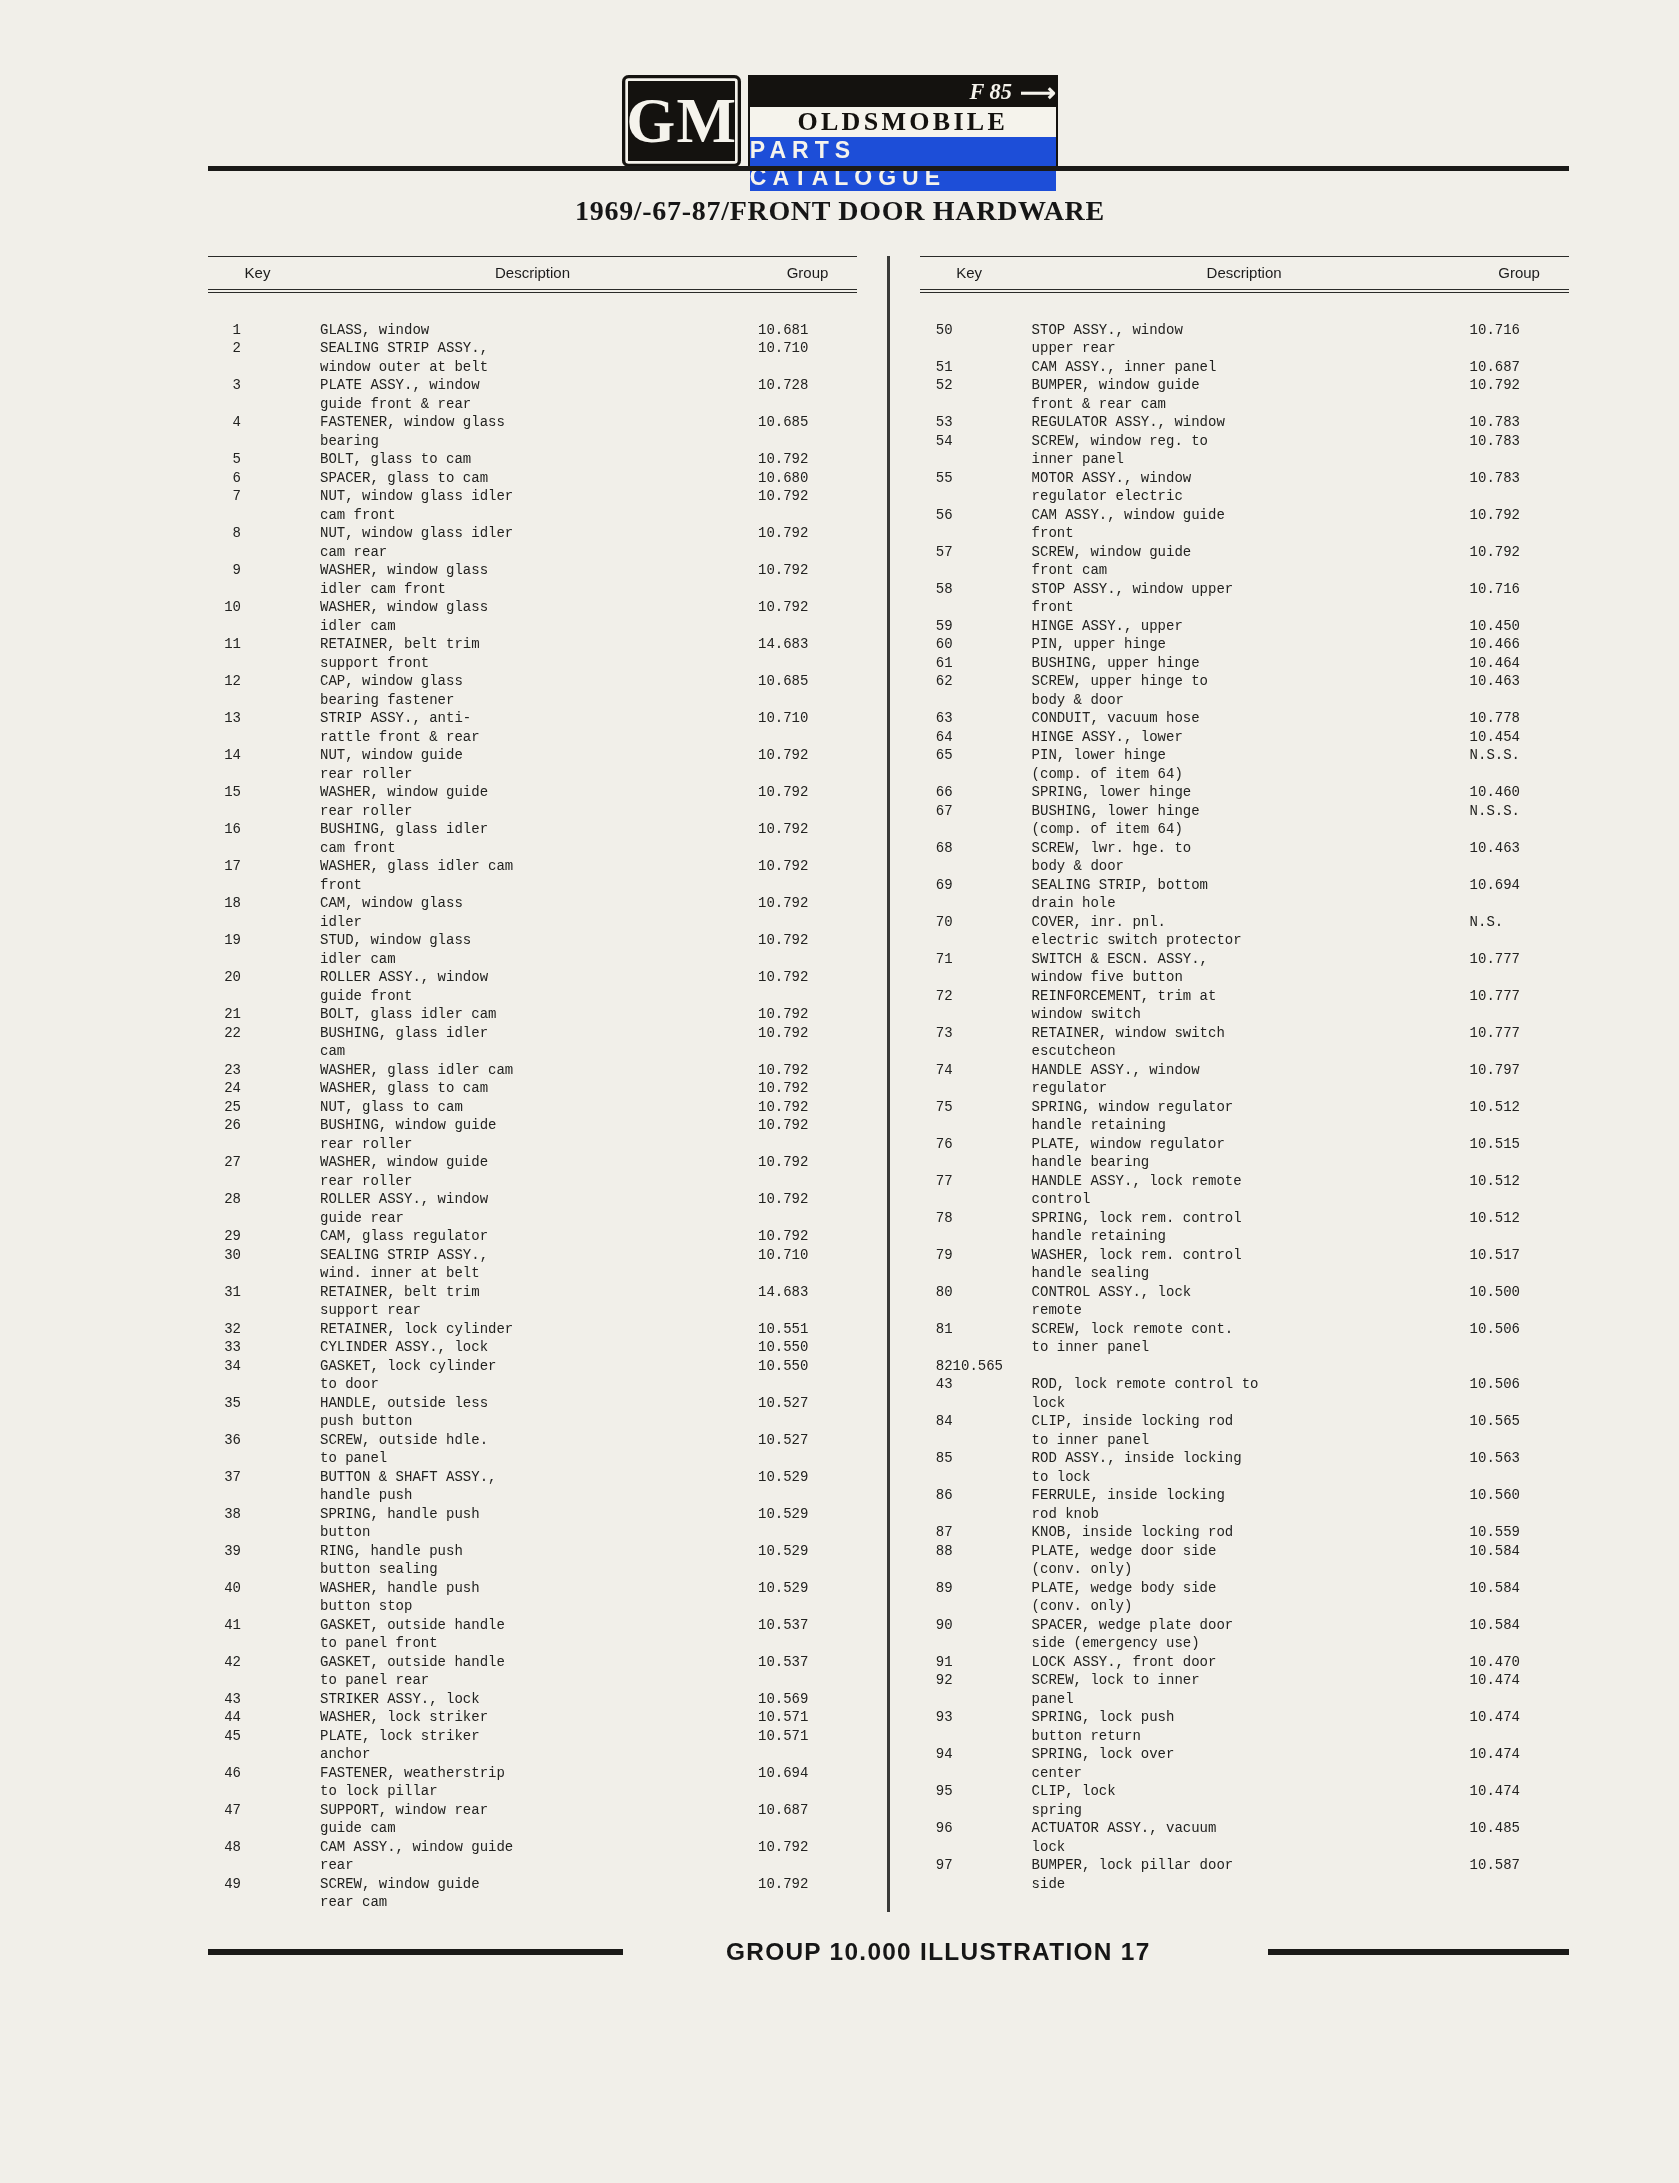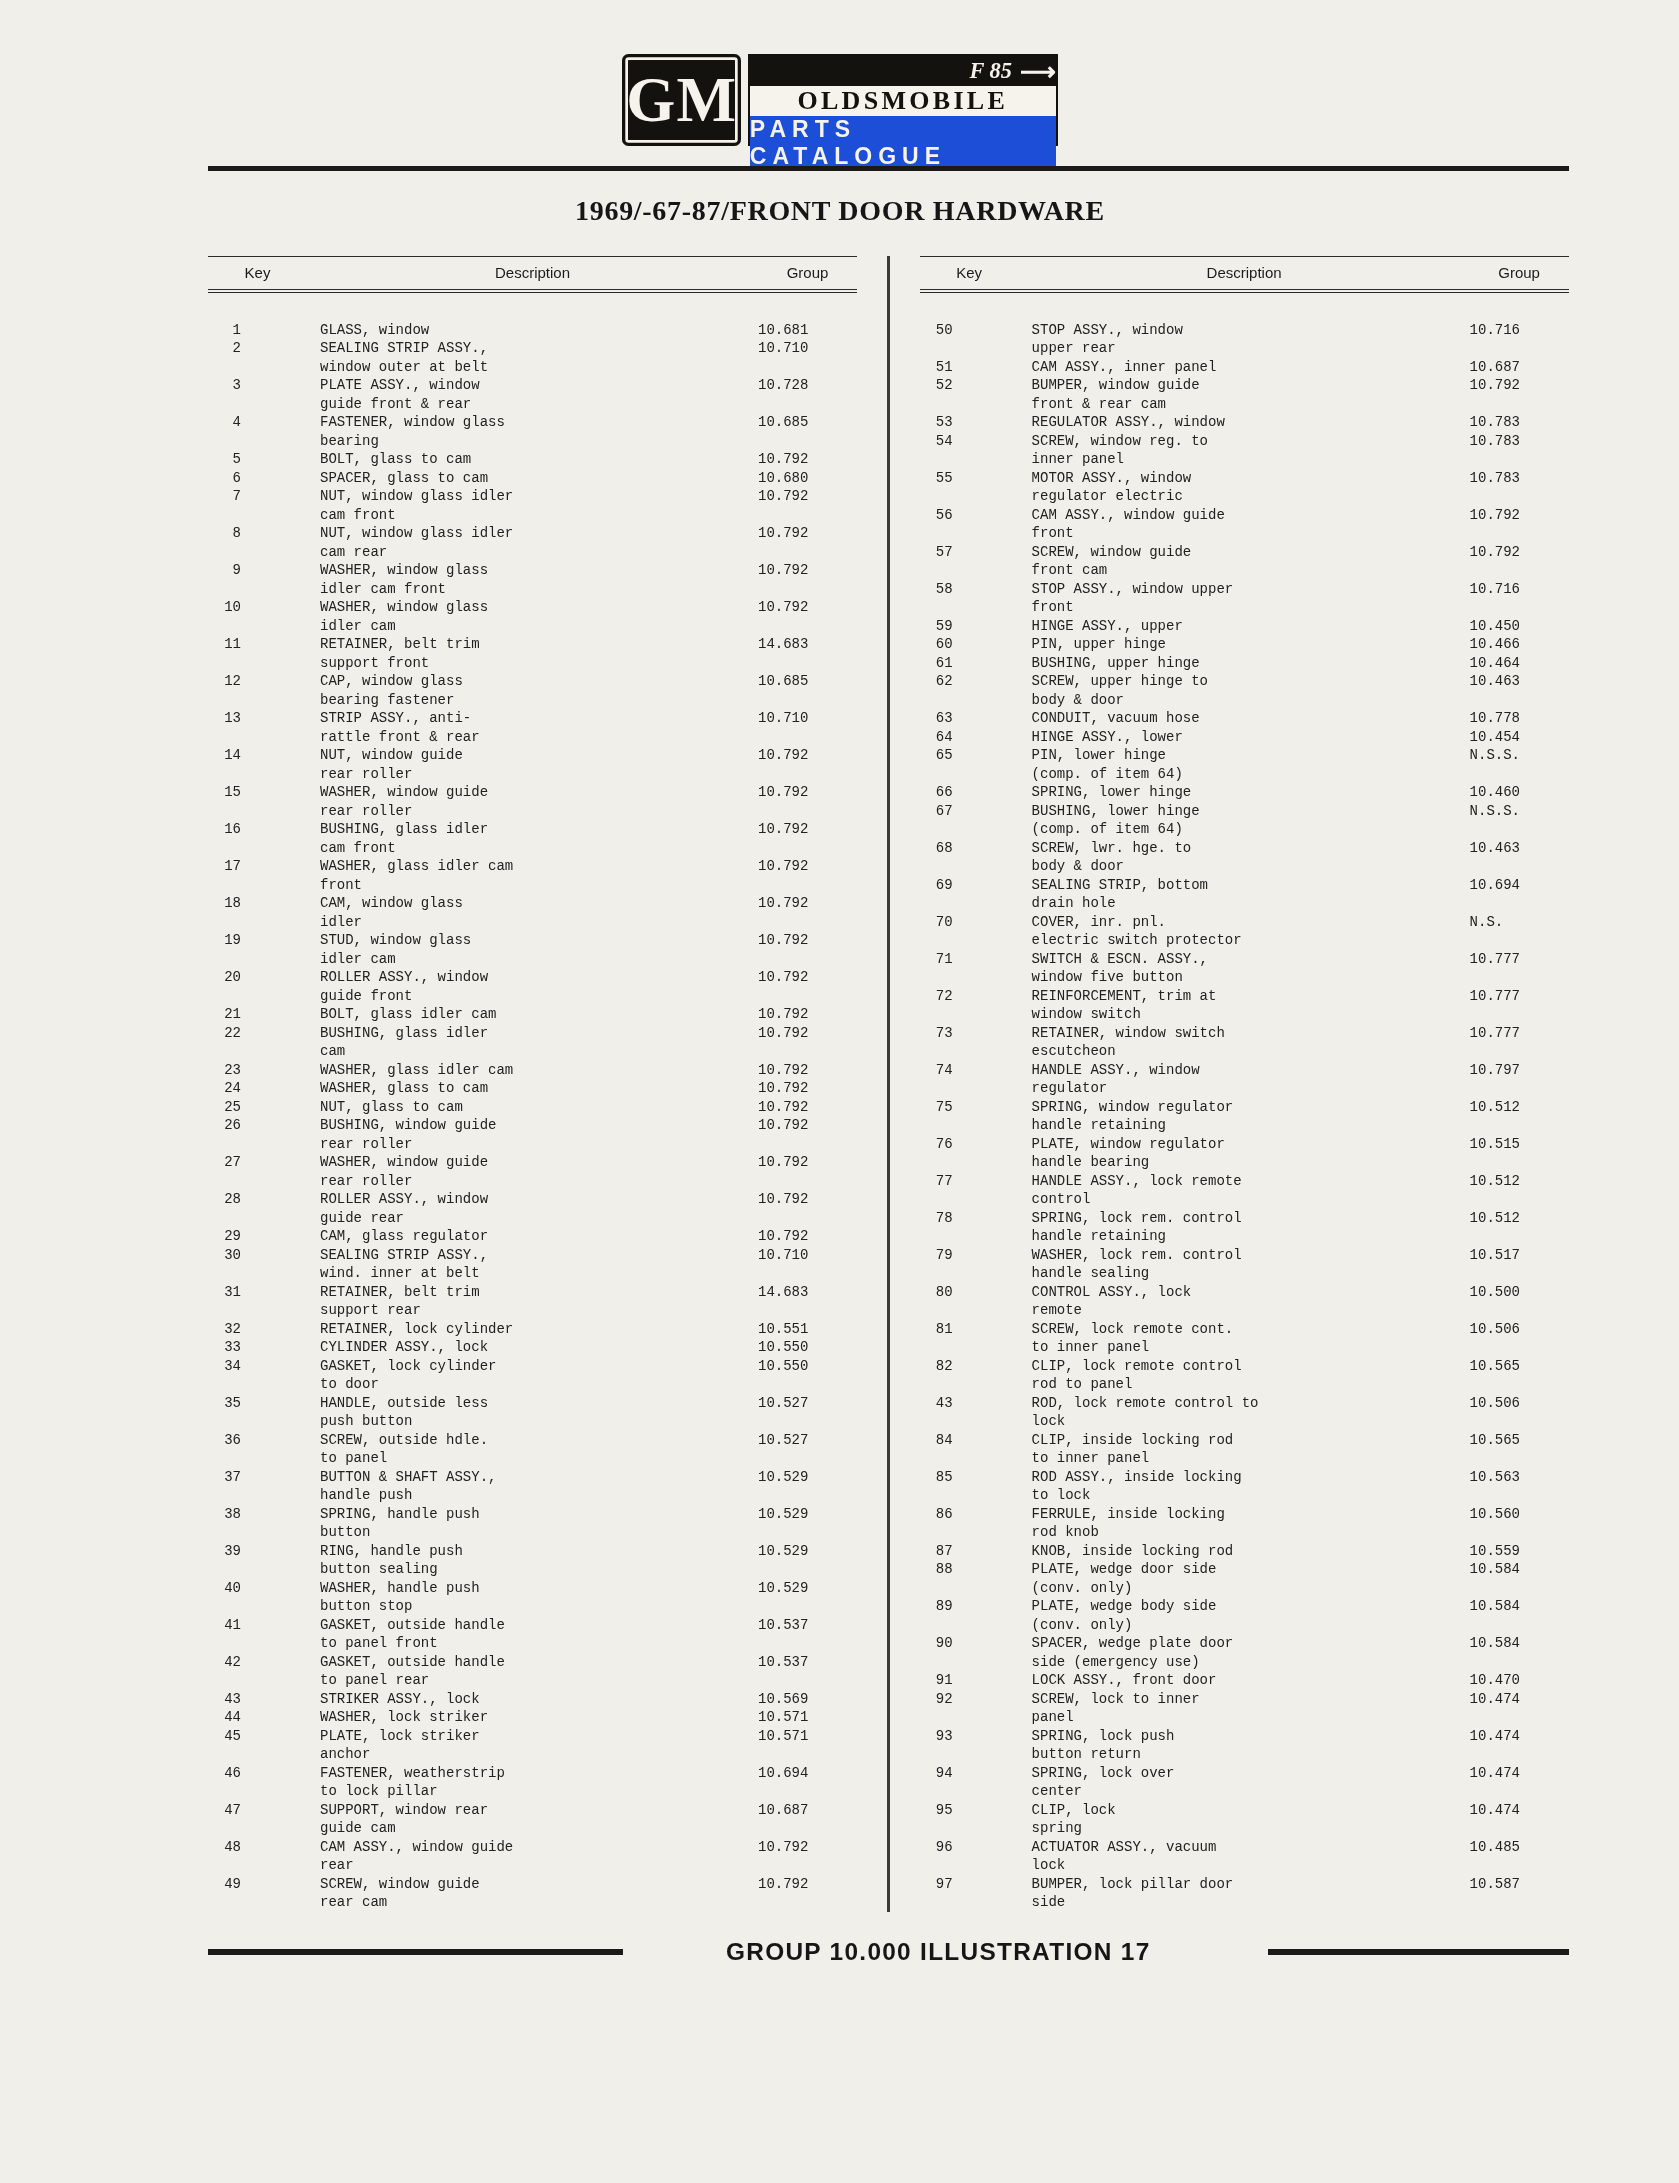"GM" .masthead { top: 54px -> 75px }
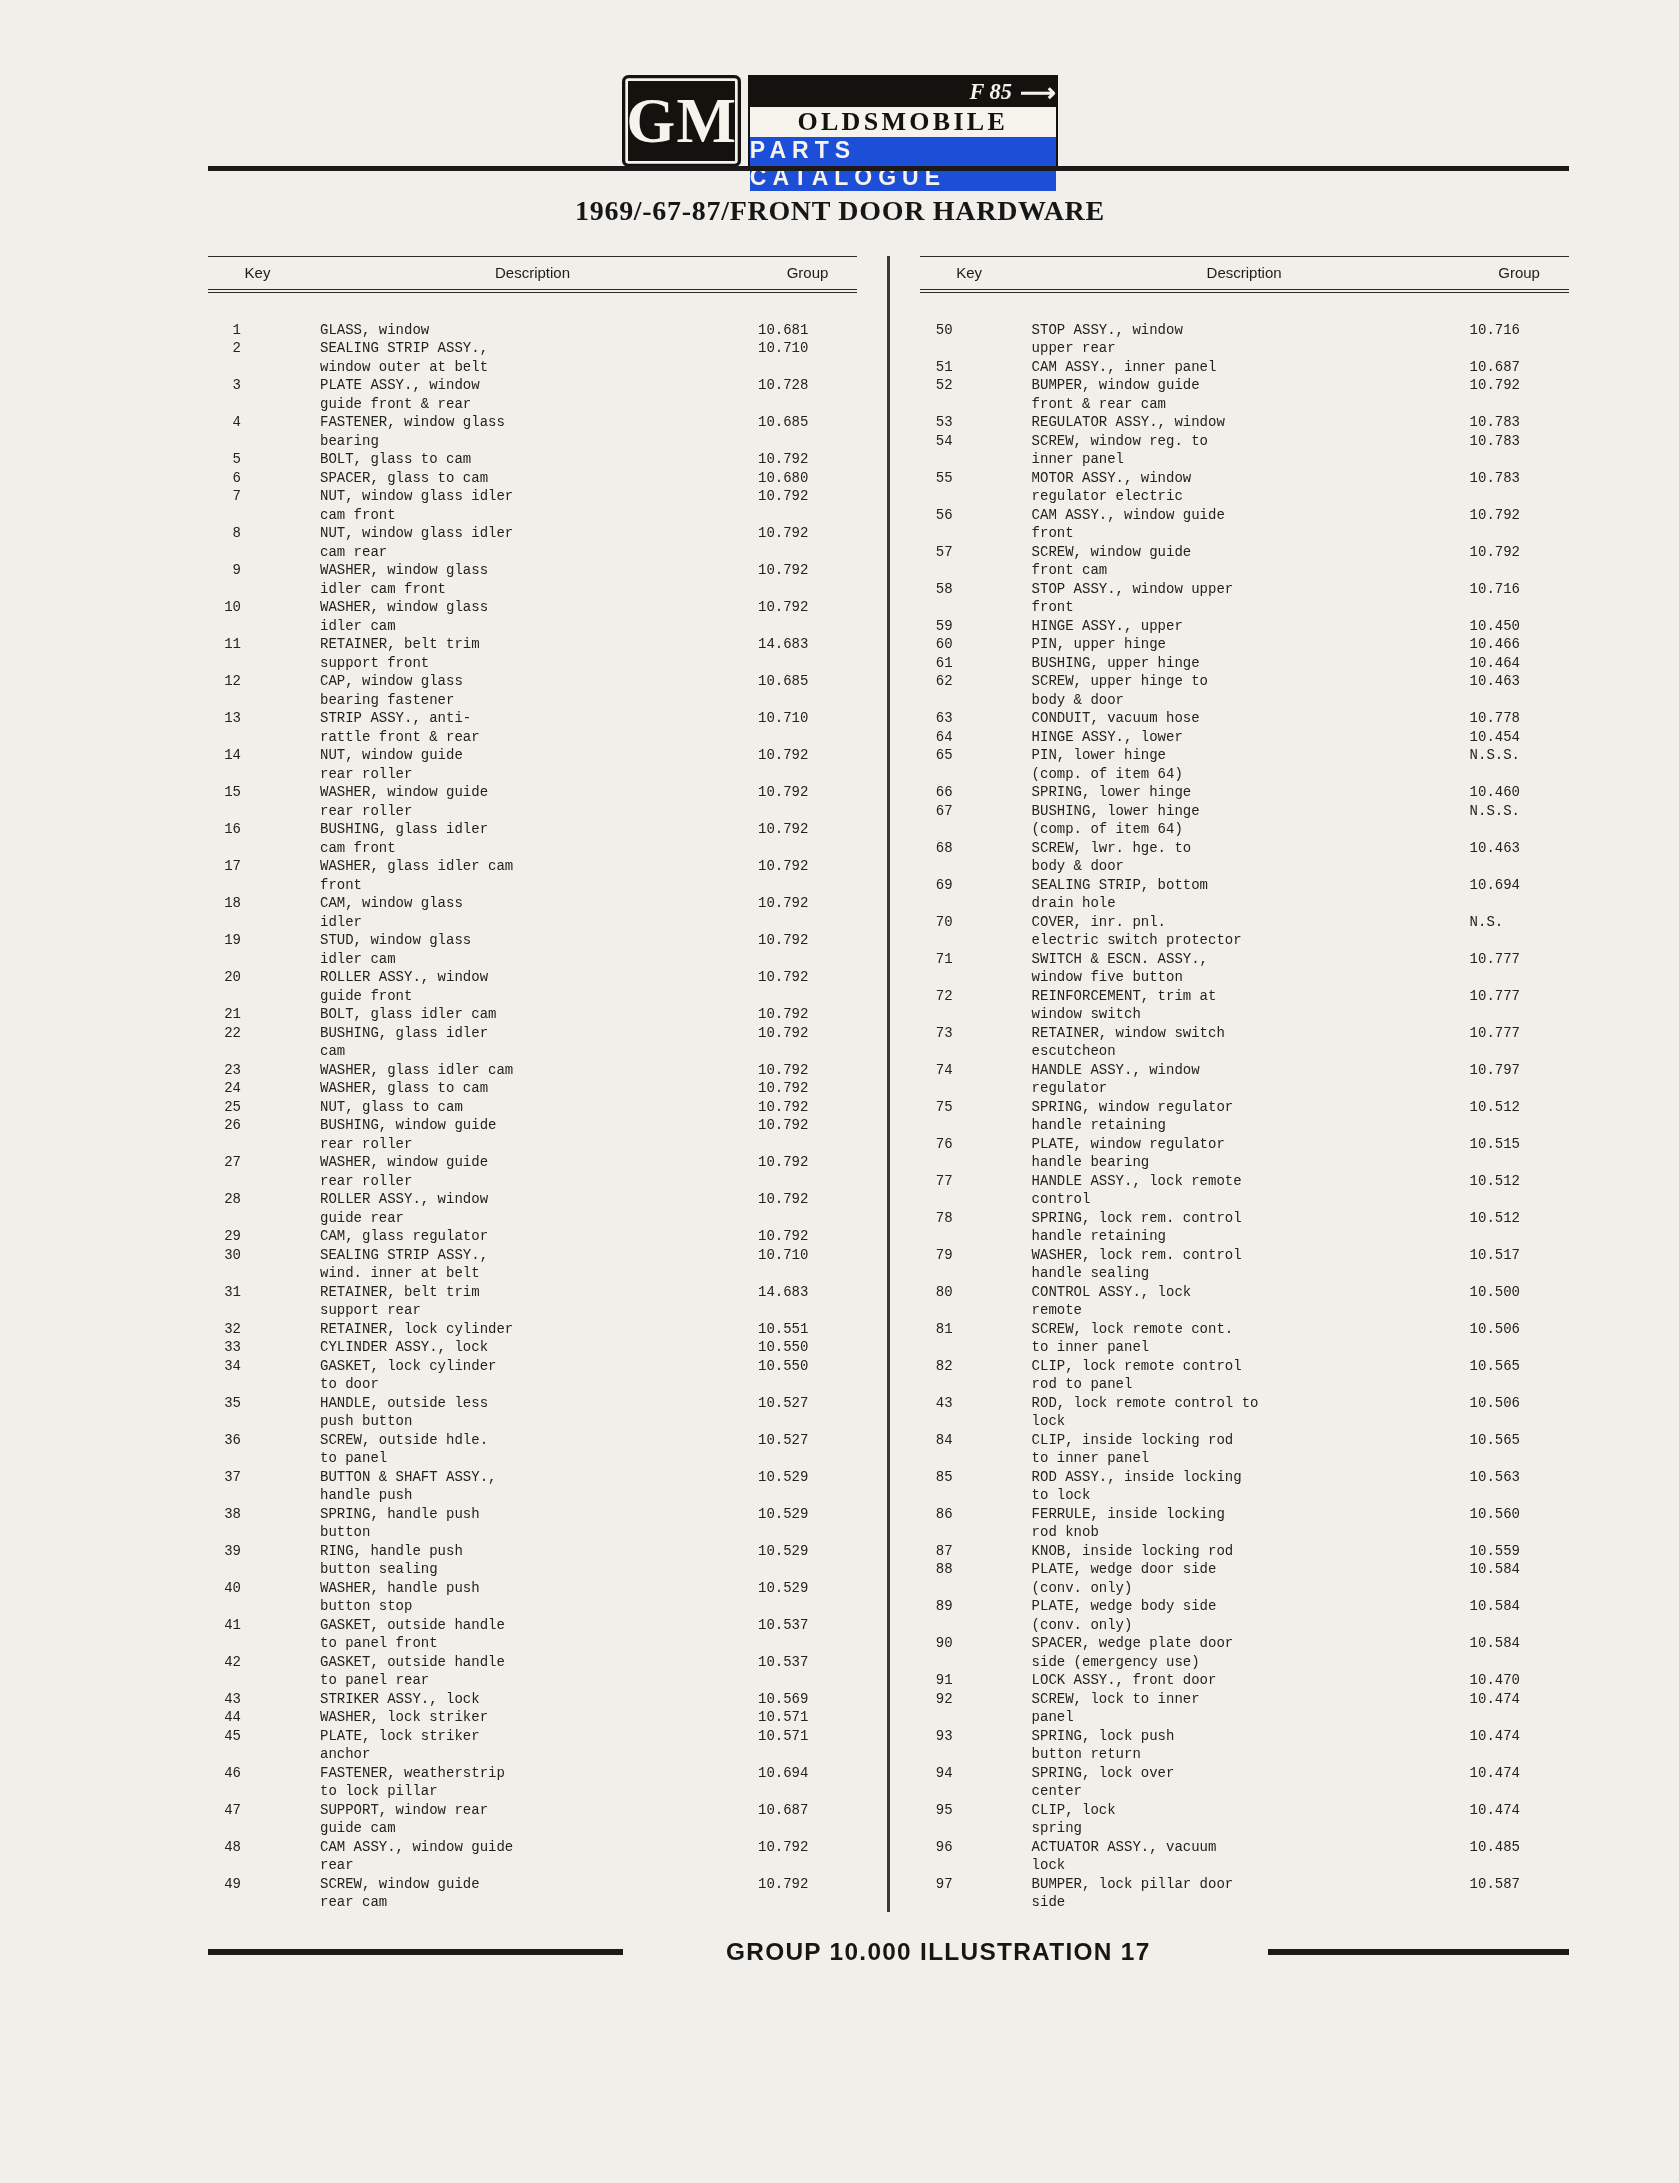"CLIP, lock remote control" div.cell { html: <div>CLIP, lock remote control rod to panel</div> -> none }
